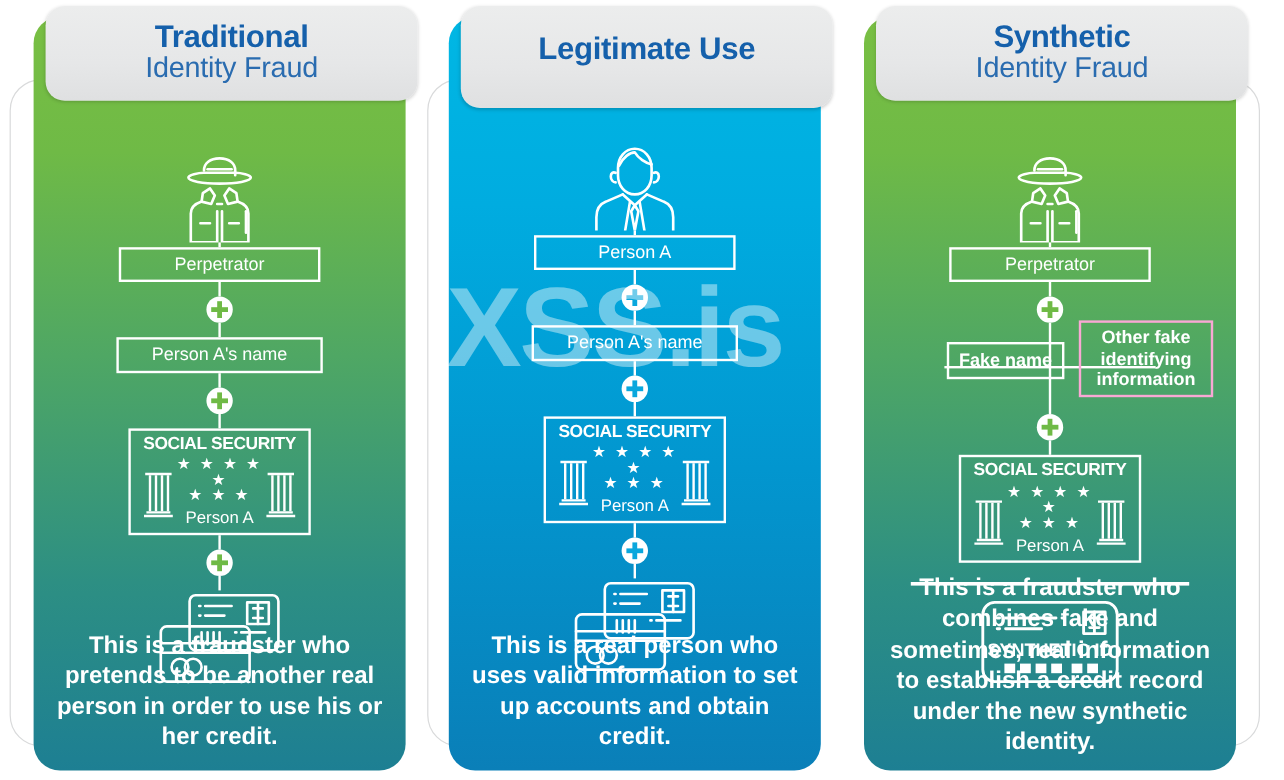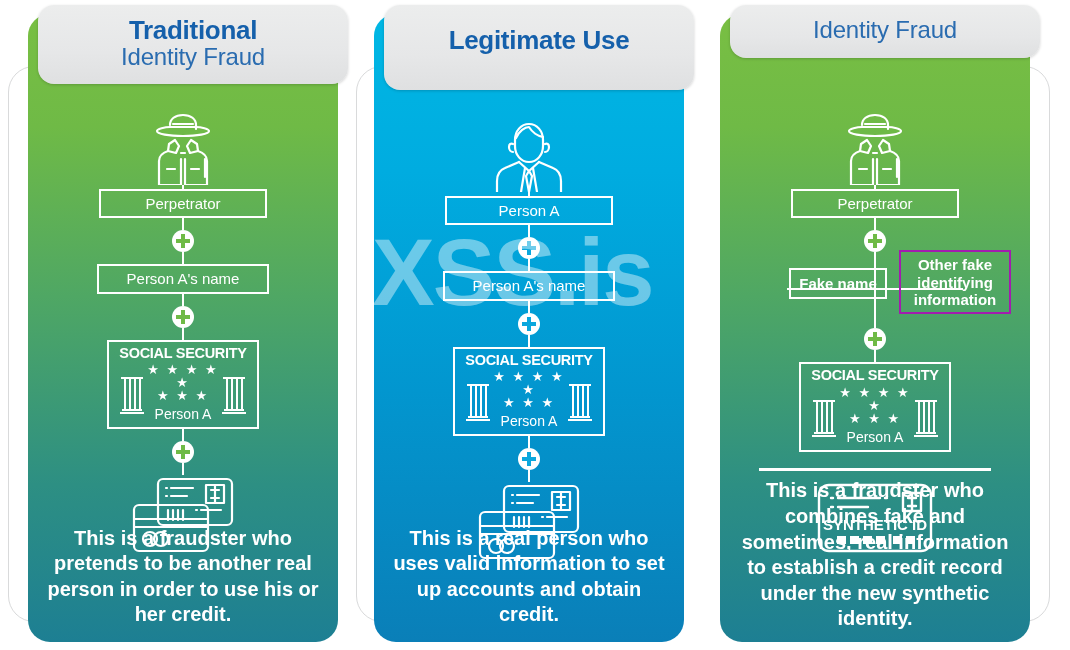"Synthetic" div.l1 { html: none -> <div>Synthetic</div> }
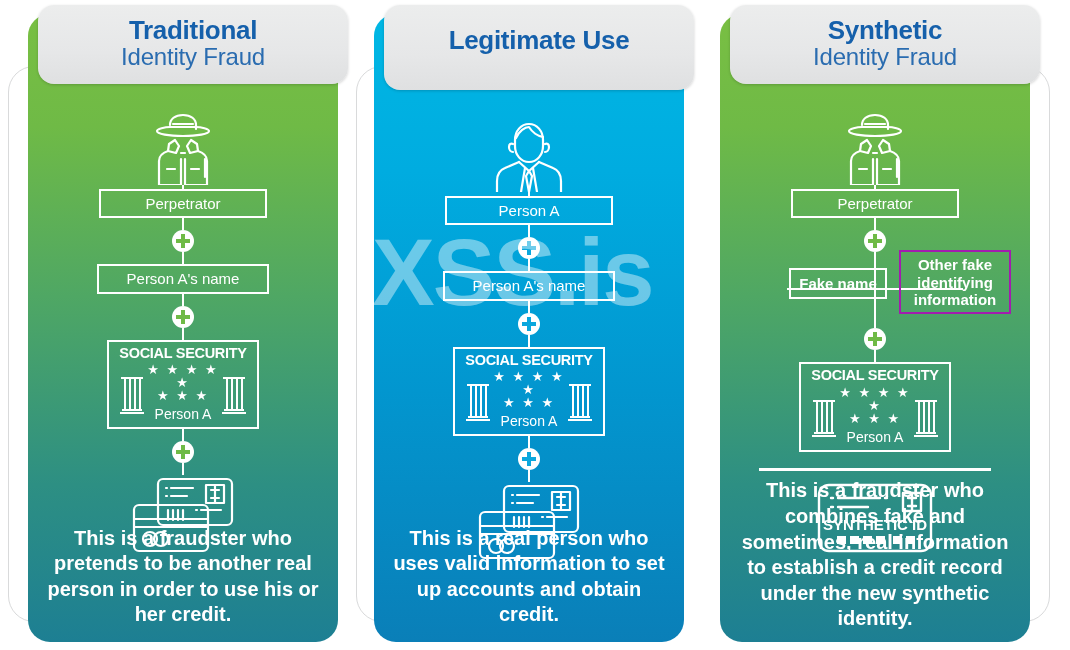"Perpetrator" .flow { top: 93px -> 110px }
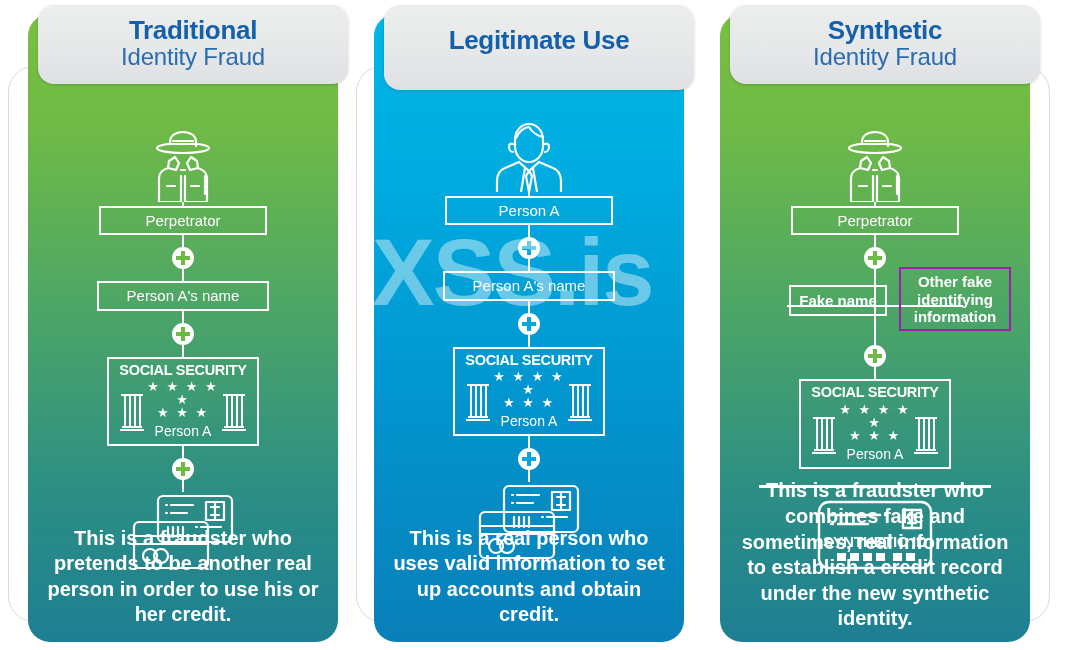"Other fake identifying information" .branch .bx-right { border: 2px solid #a21caf -> 2px solid #f9a8d4 }
